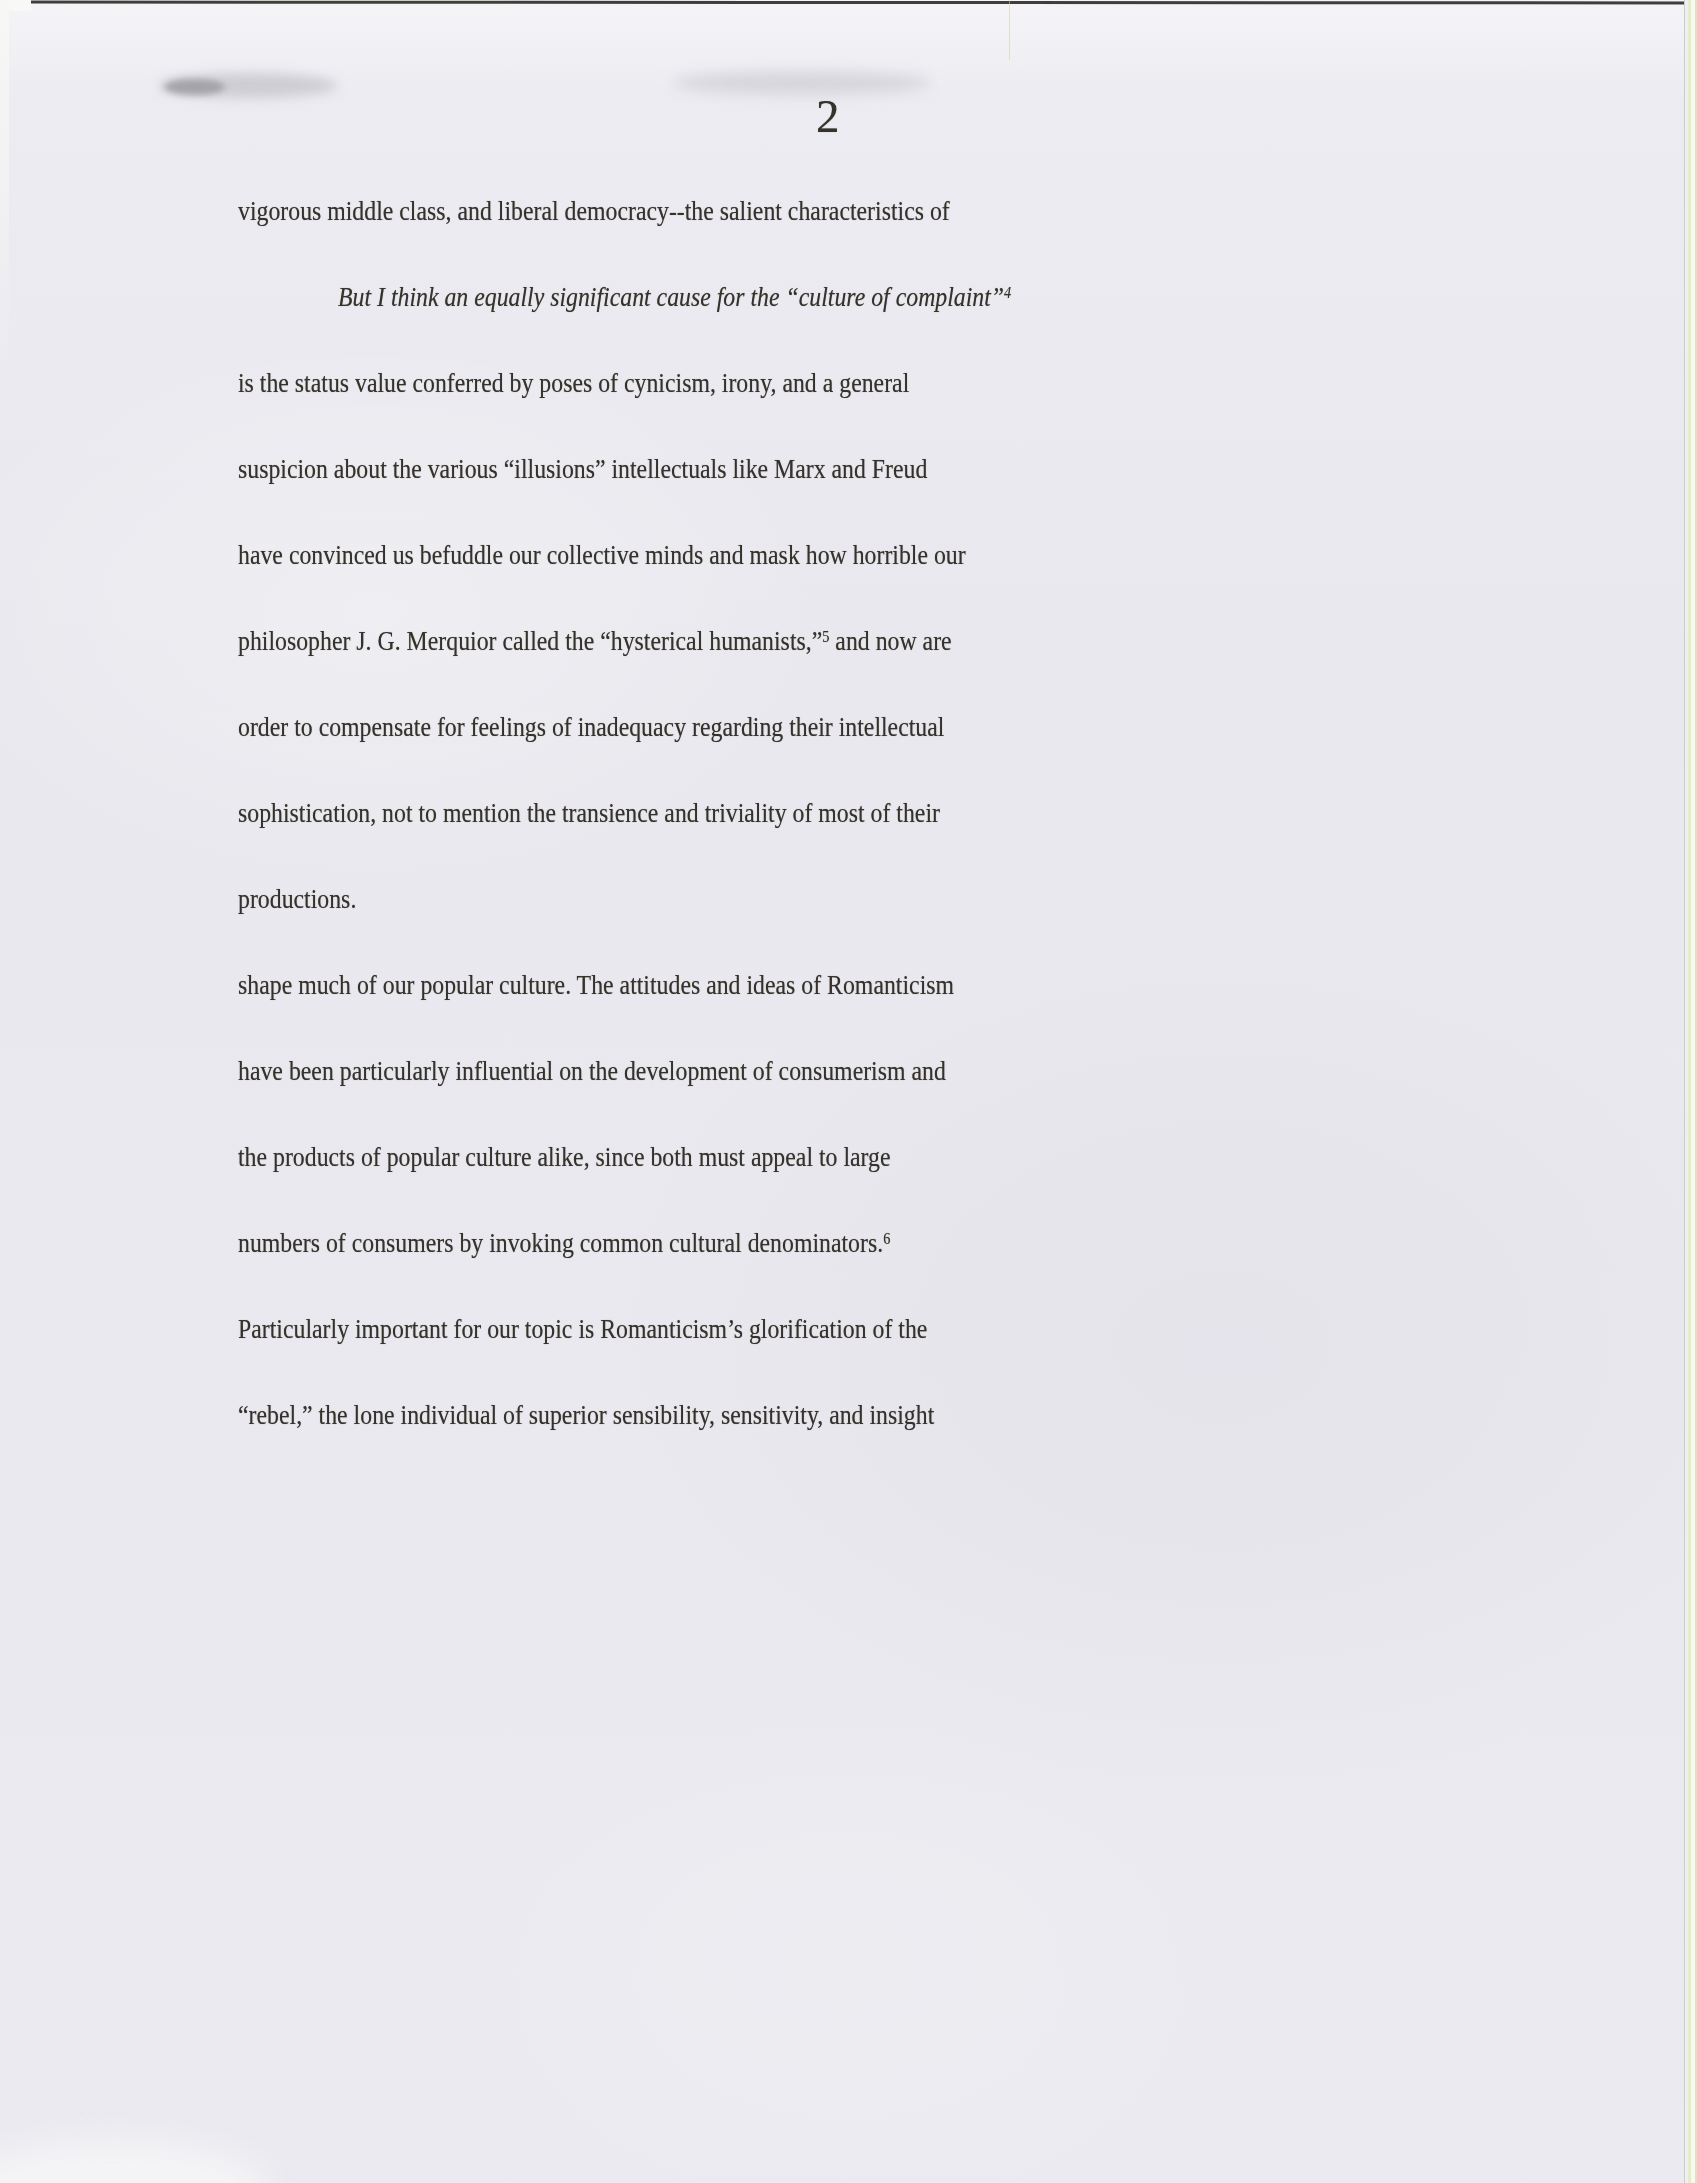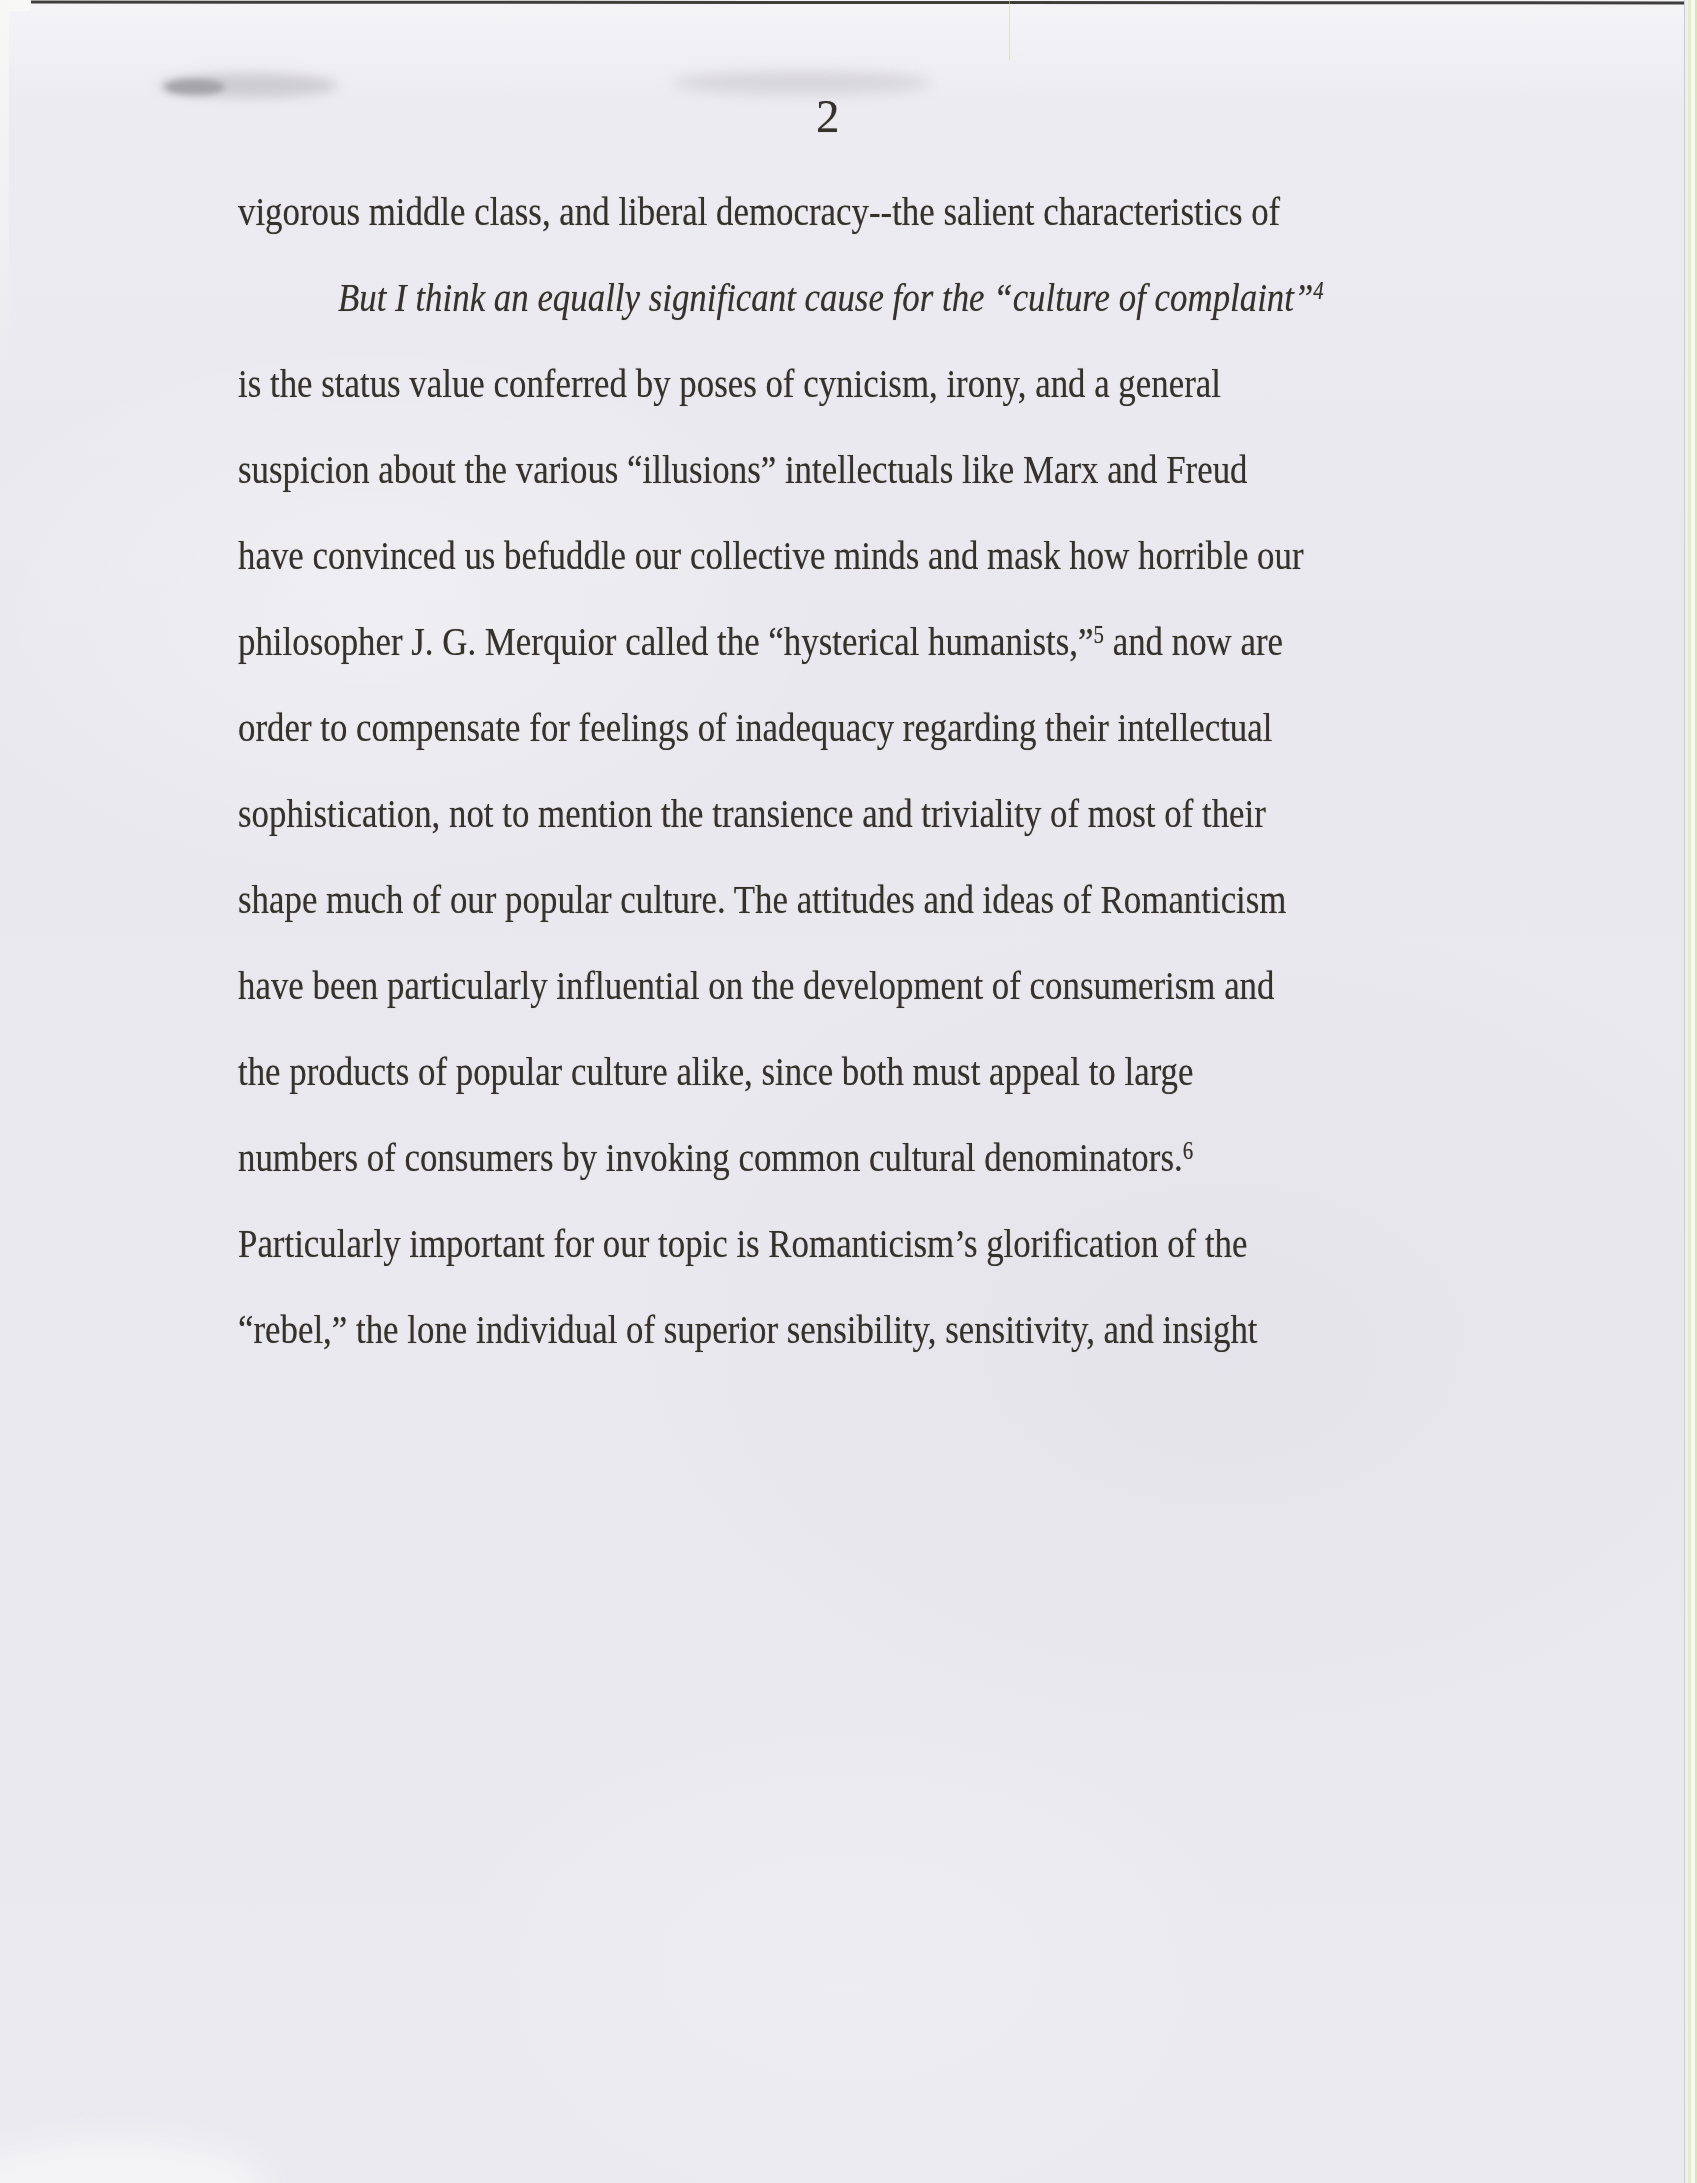"vigorous middle class, and liberal" .line { font-size: 41px -> 28px }
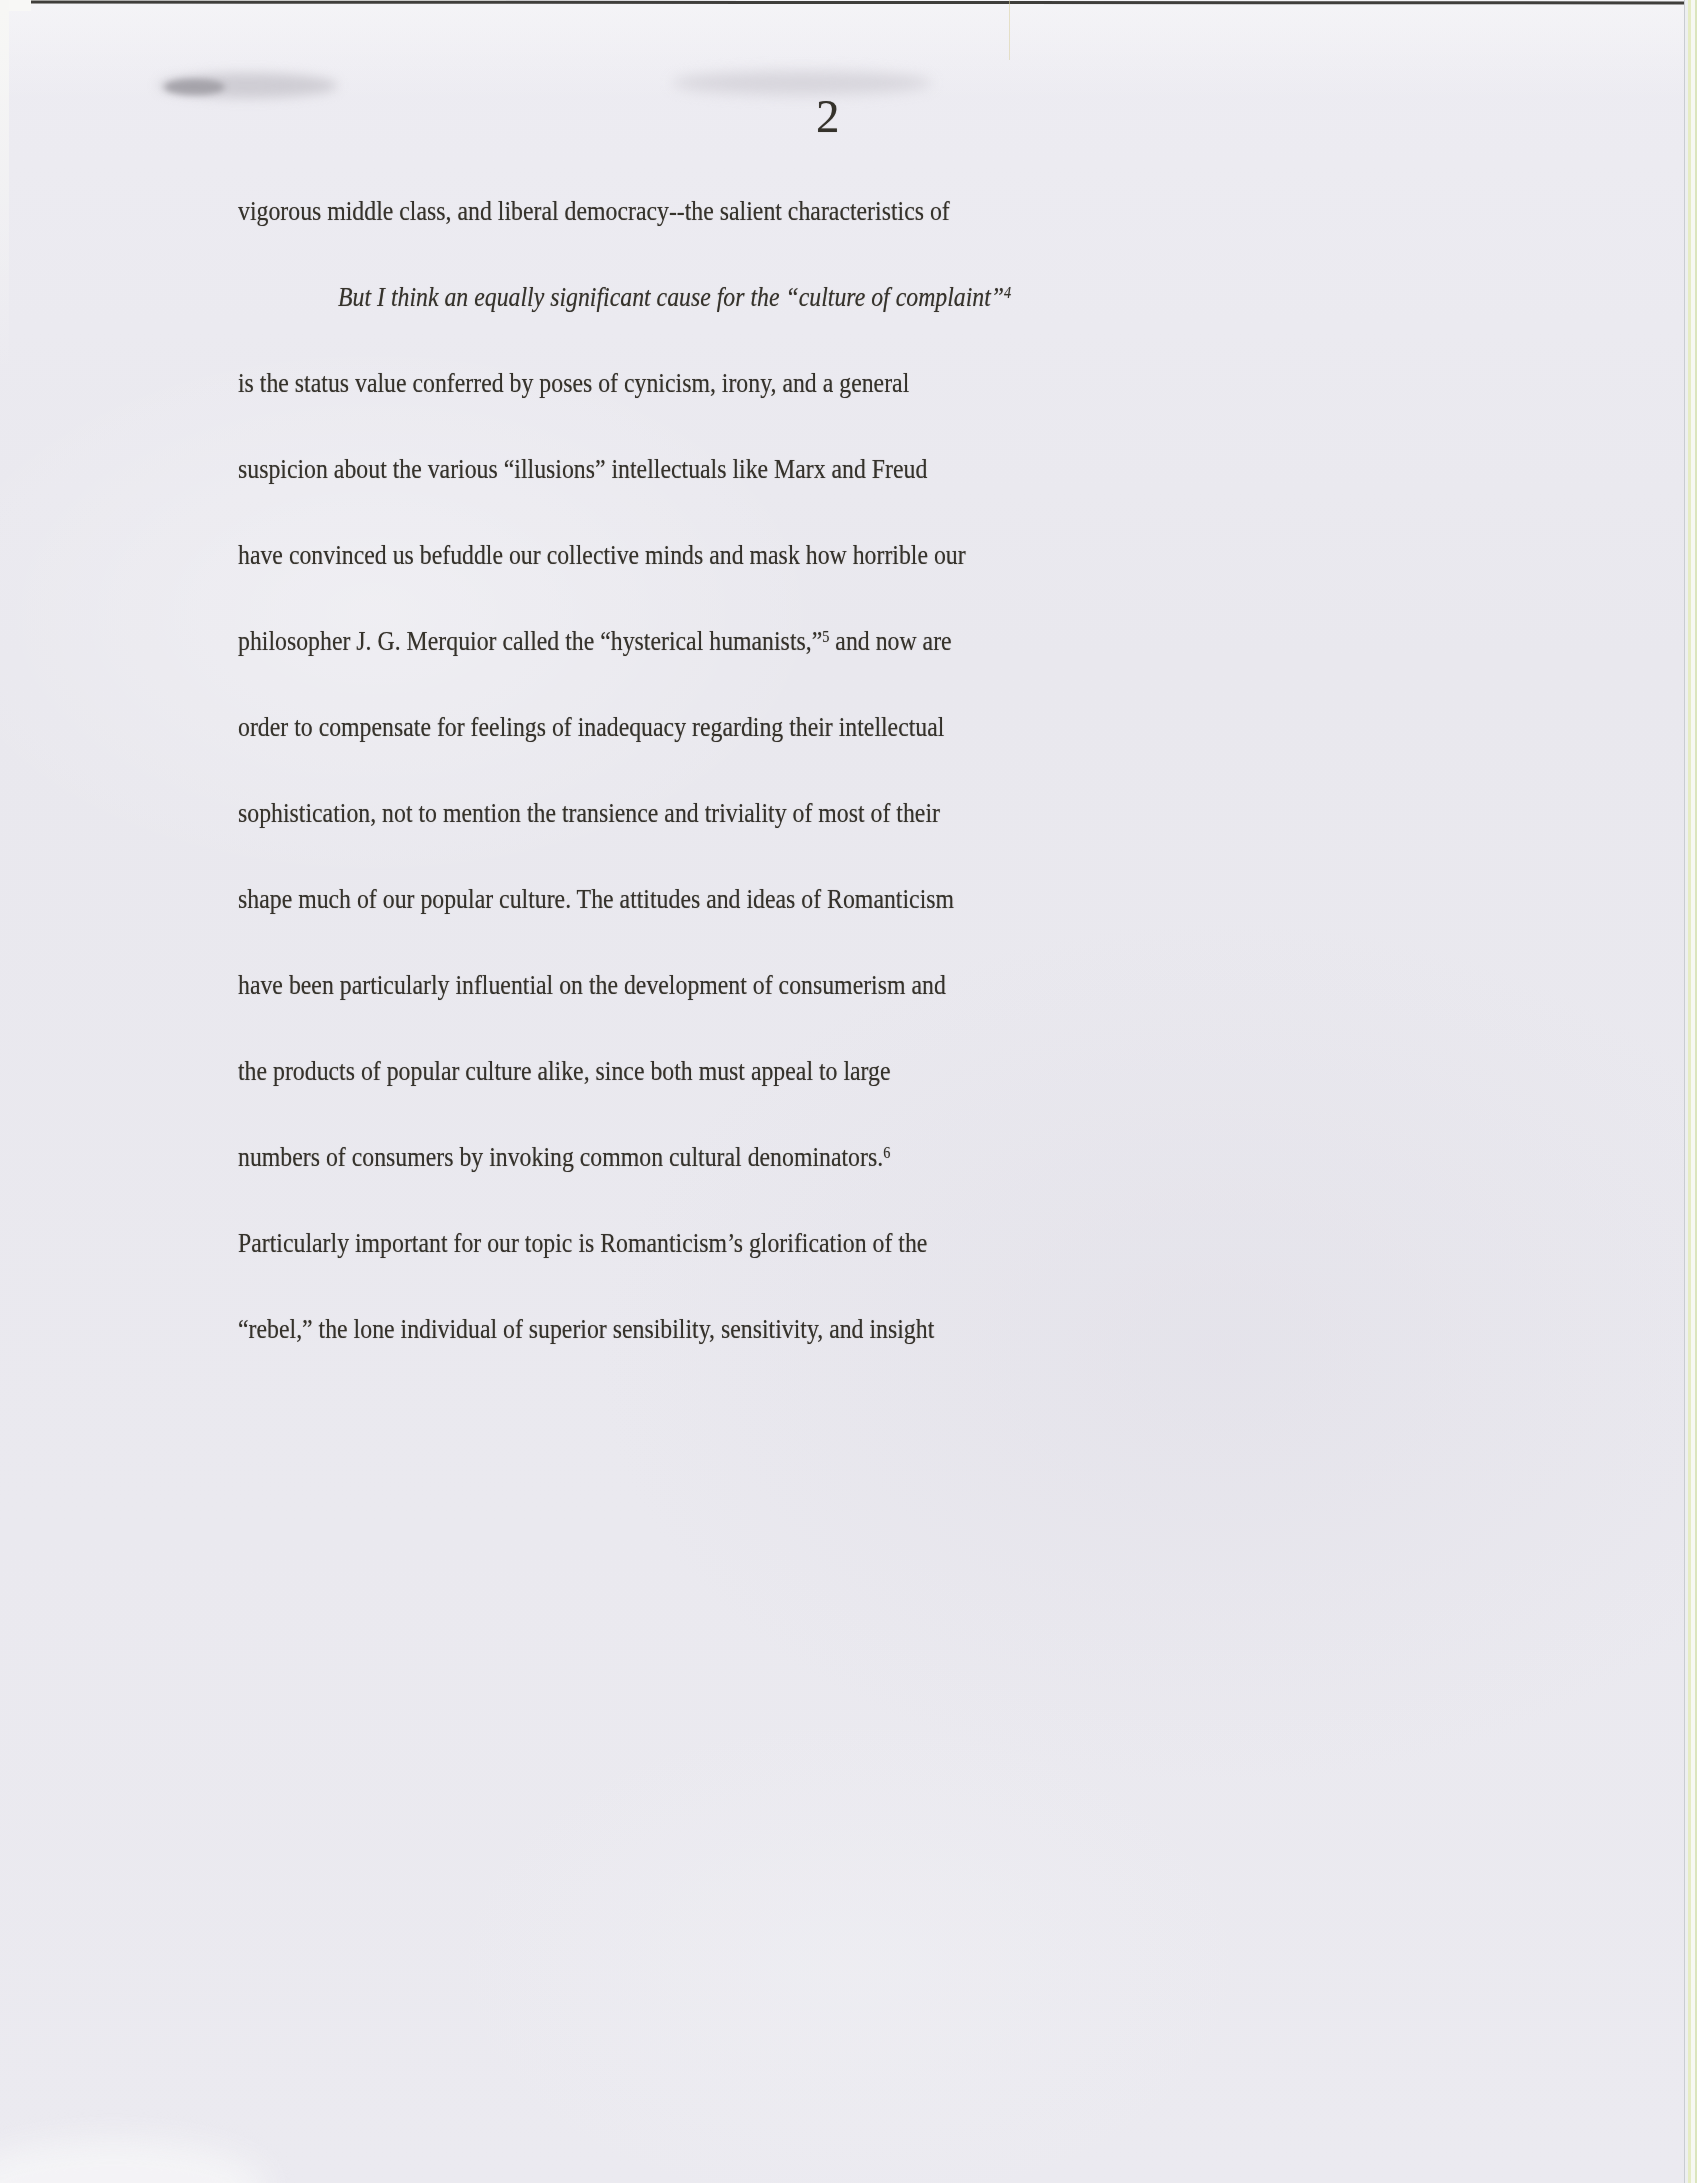"productions." div.line { html: none -> <div><span><span>productions.</span><sup></sup><span></span></span></div> }
